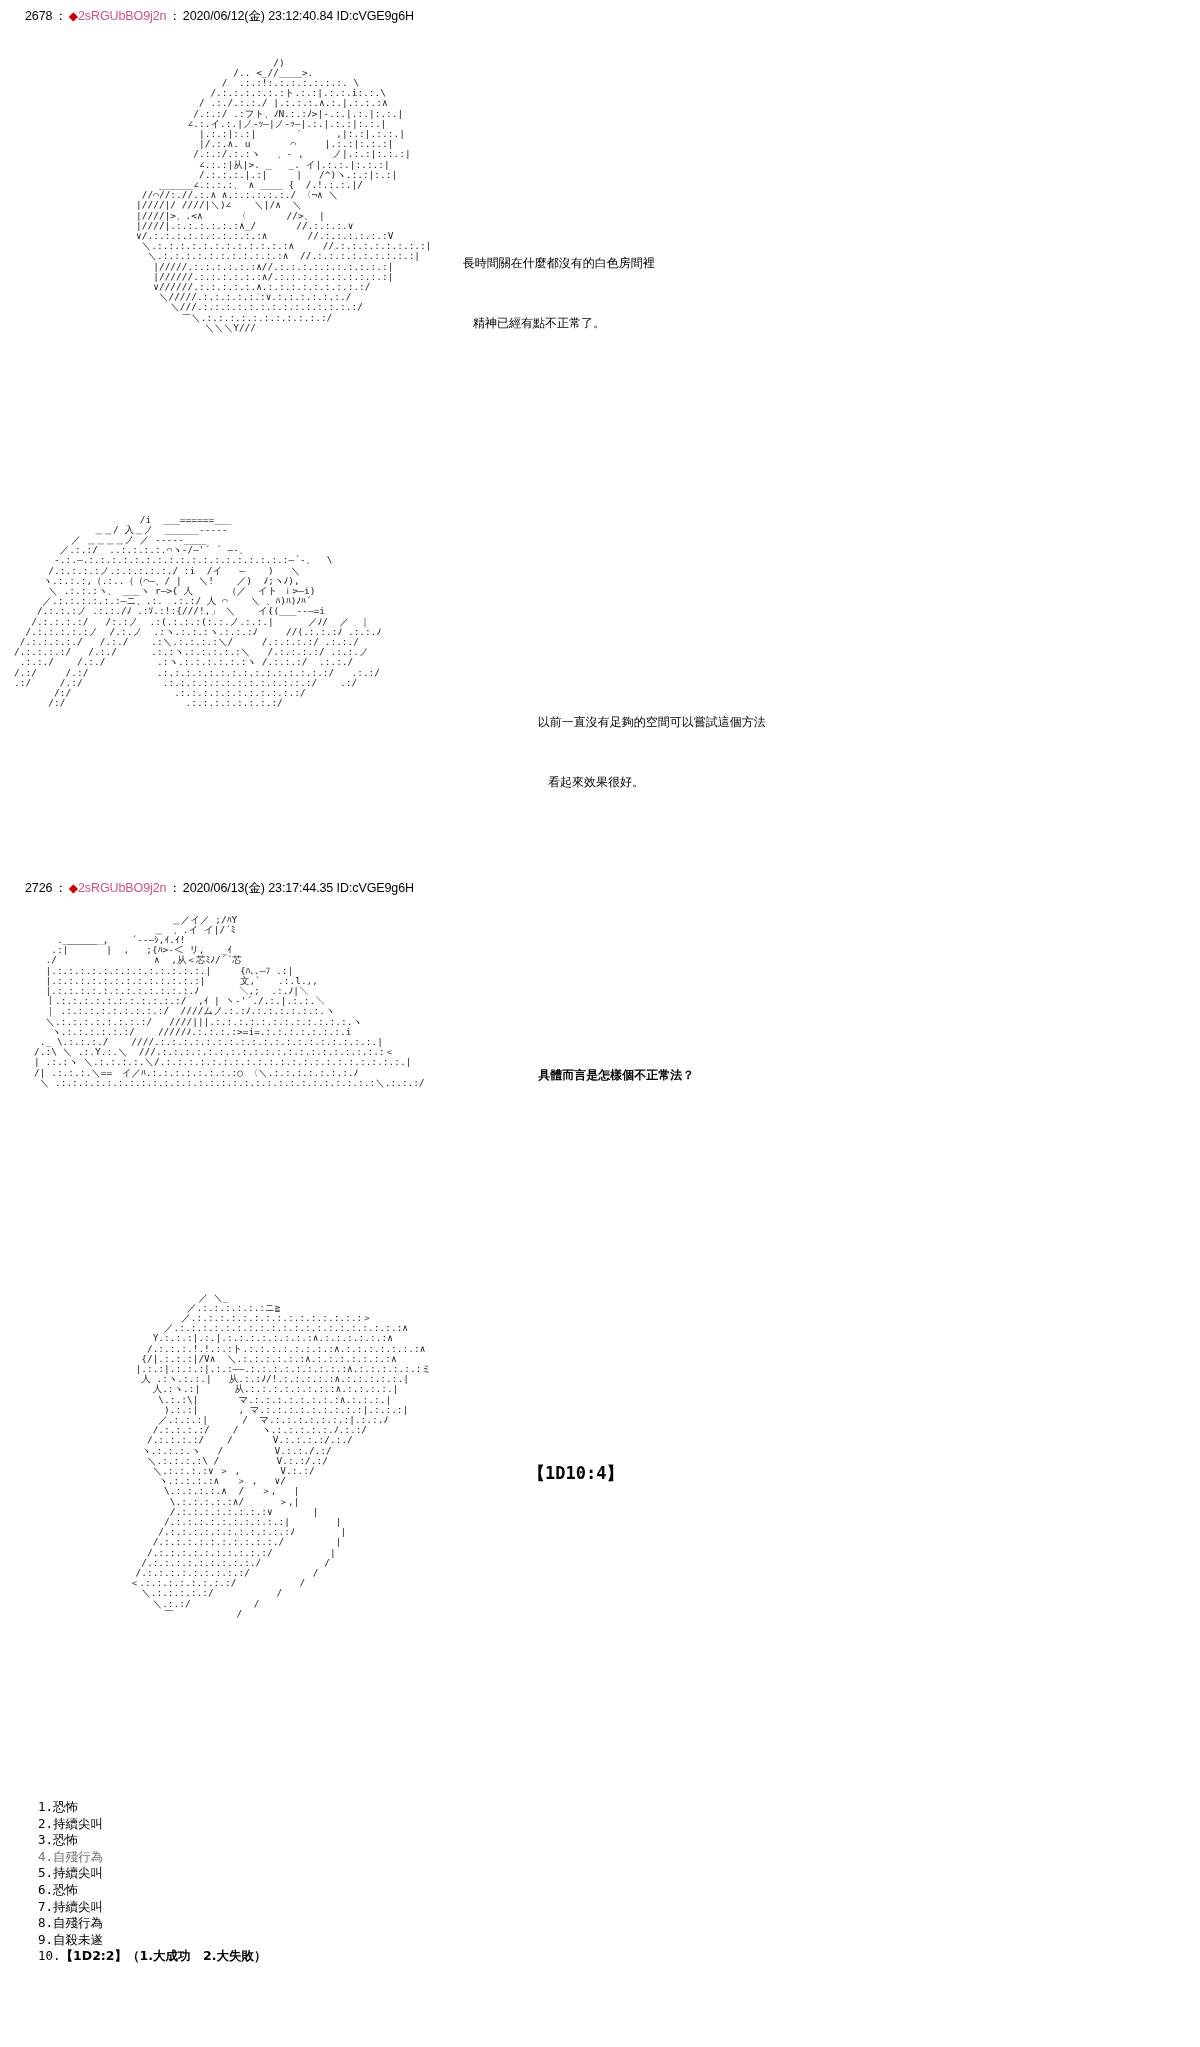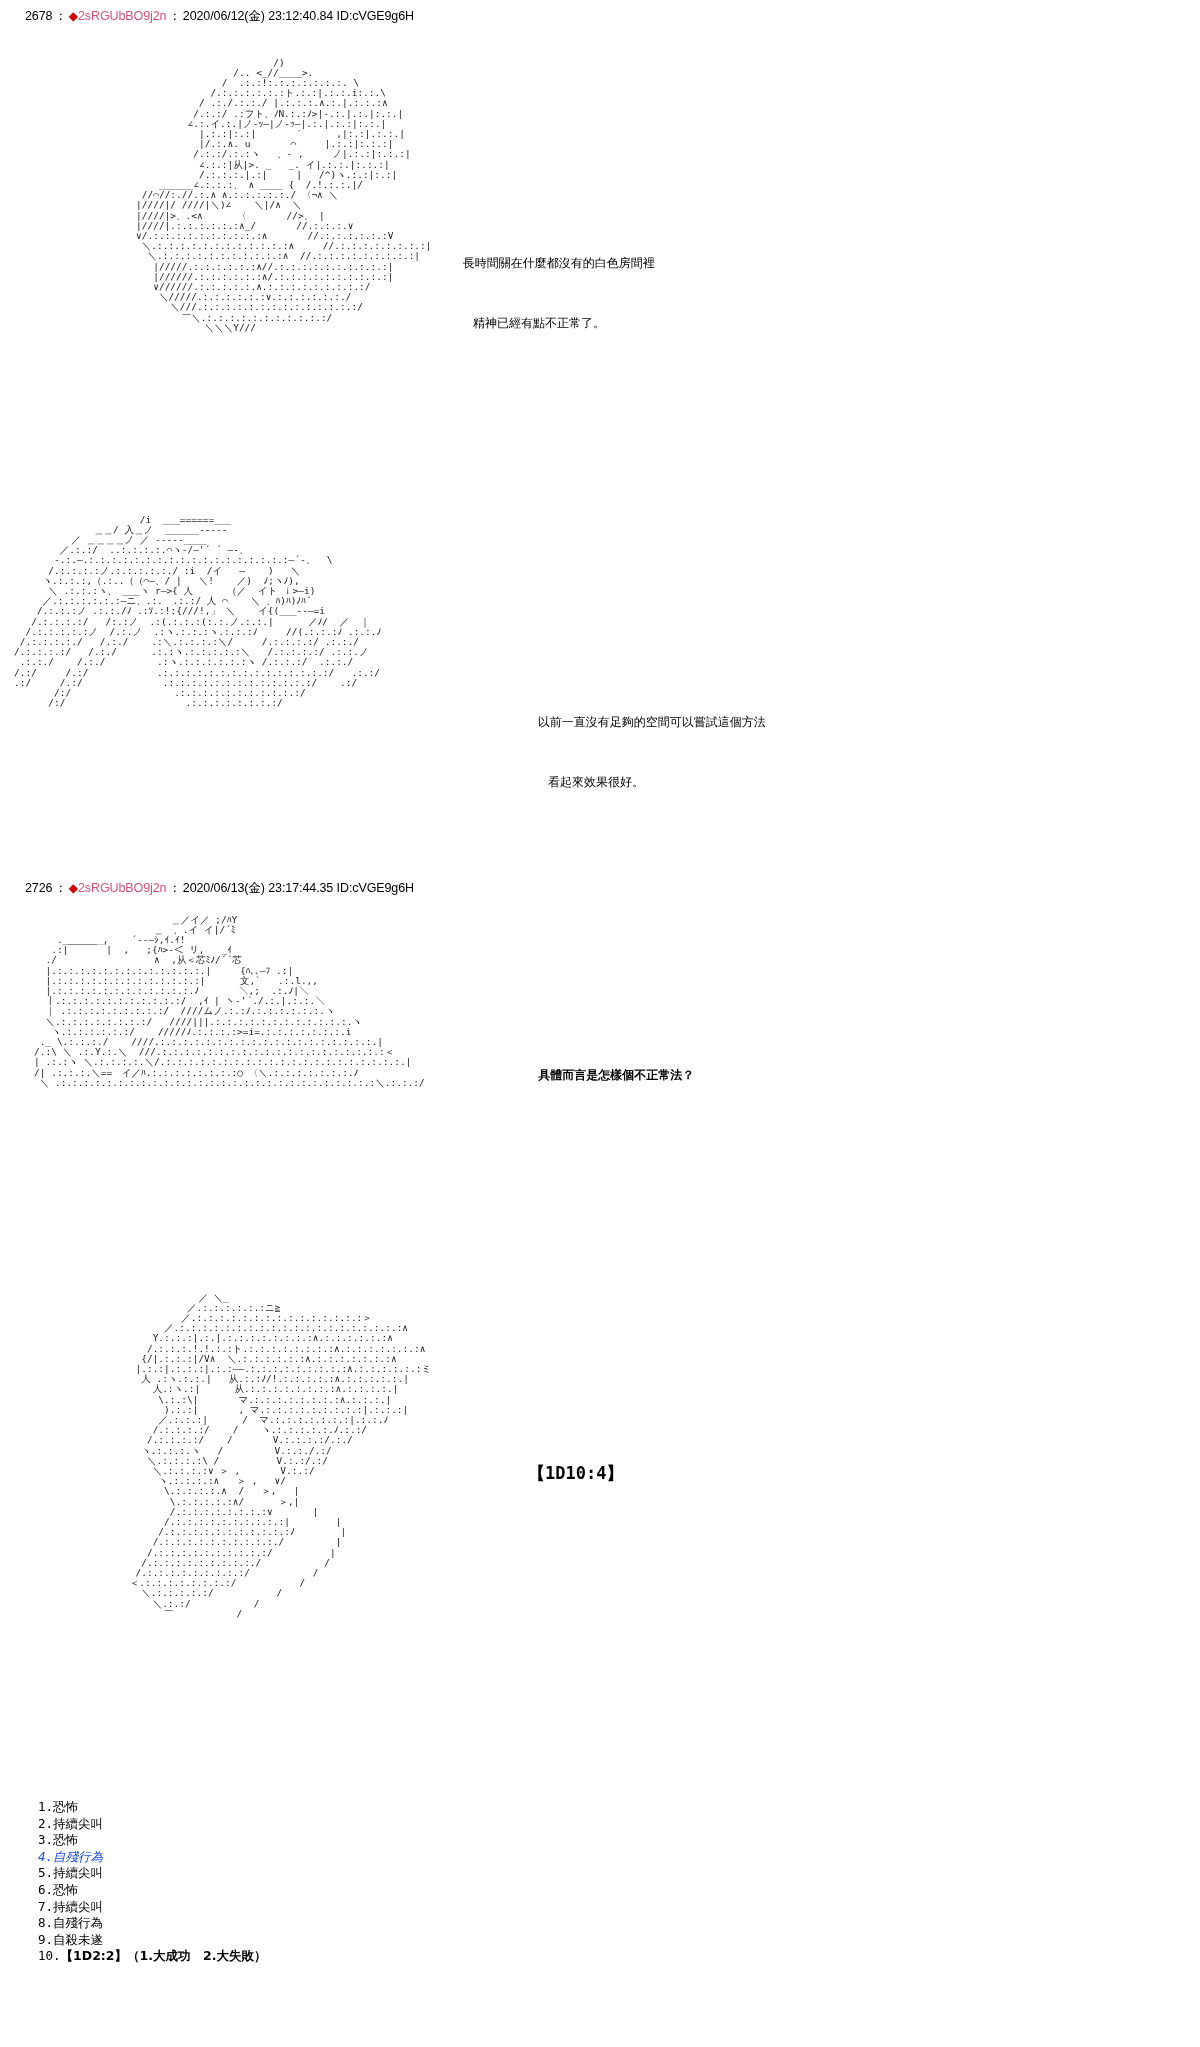"4.自殘行為" .choice.hl { color: #1d4ed8 -> #737373; font-style: italic -> none }
